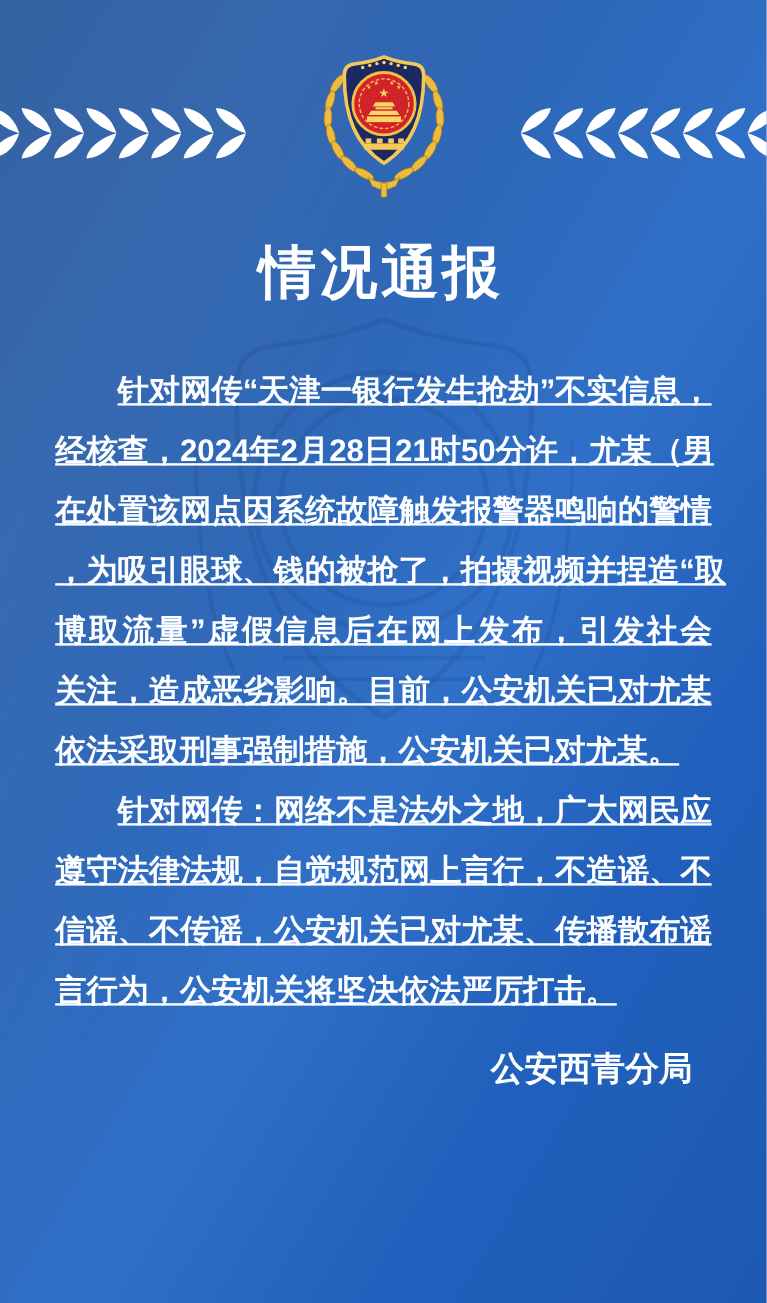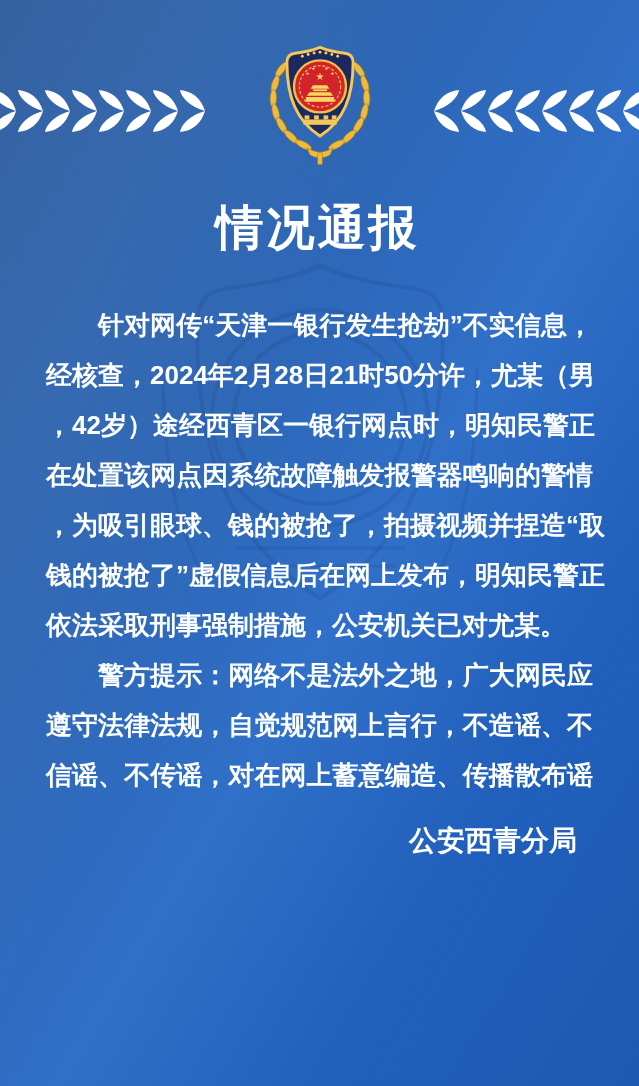"针对网传“天津一银行发生抢劫”不实信息，" .line { text-decoration: none -> underline }
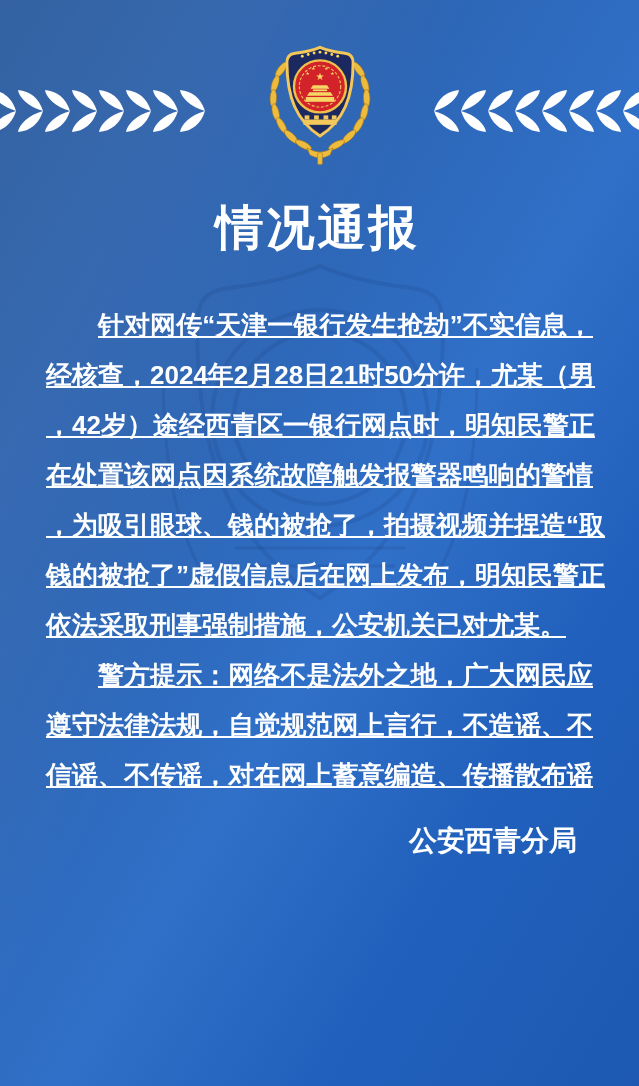"，42岁）途经西青区一银行网点时，明知民警正" div.line { html: <div>，42岁）途经西青区一银行网点时，明知民警正</div> -> none }
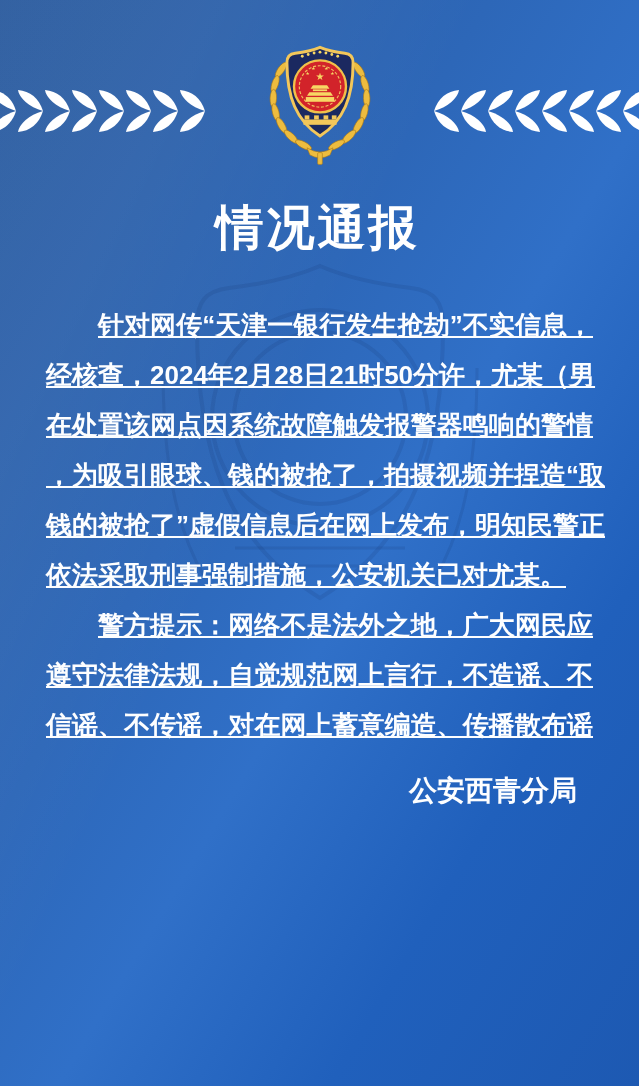"钱的被抢了”虚假信息后在网上发布，明知民警正" div.line { text: 钱的被抢了”虚假信息后在网上发布，明知民警正 -> 博取流量”虚假信息后在网上发布，引发社会 }
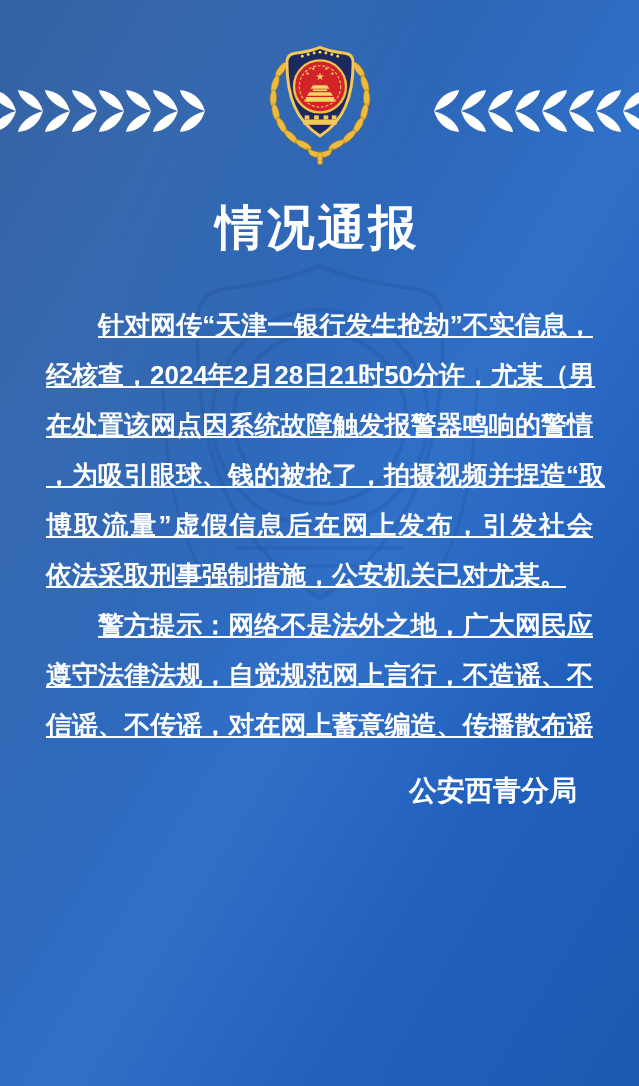"关注，造成恶劣影响。目前，公安机关已对尤某" div.line { html: none -> <div>关注，造成恶劣影响。目前，公安机关已对尤某</div> }
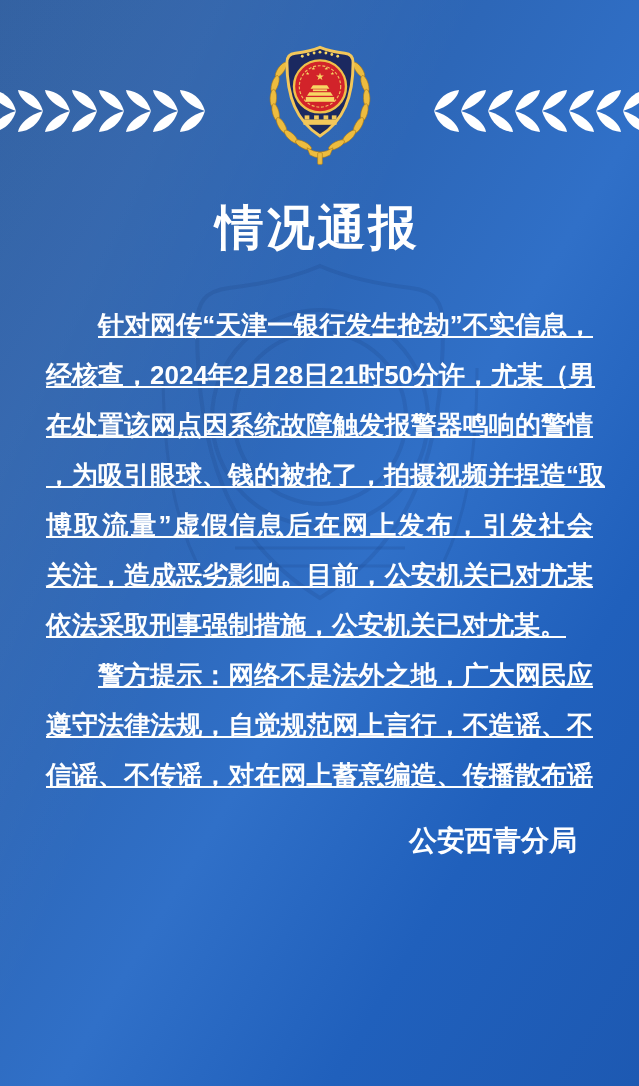"警方提示：网络不是法外之地，广大网民应" div.line { text: 警方提示 -> 针对网传 }
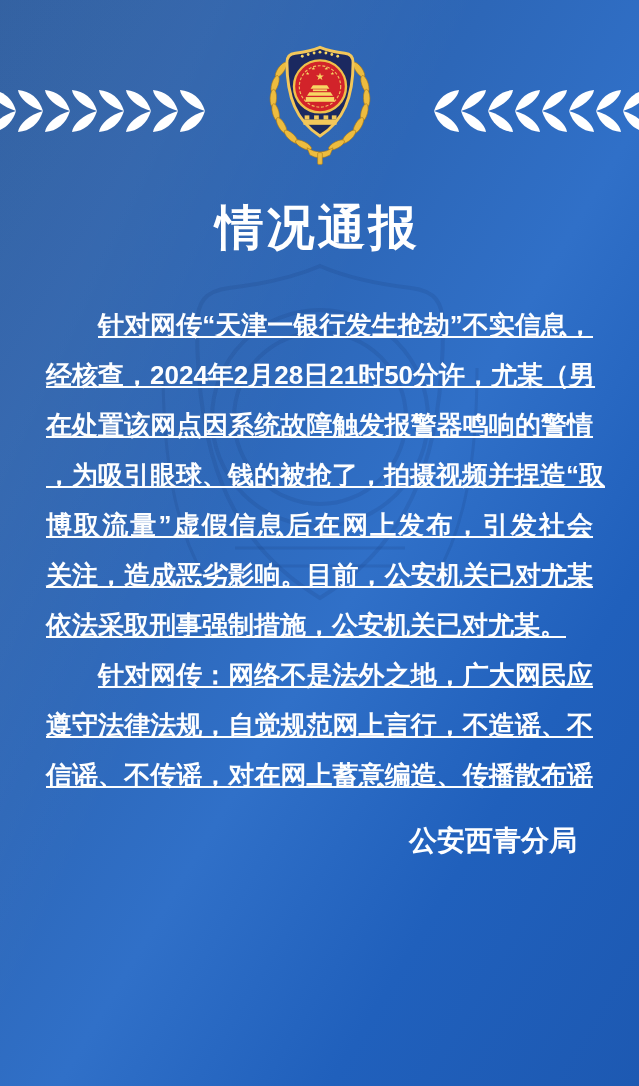"信谣、不传谣，对在网上蓄意编造、传播散布谣" div.line { text: 对在网上蓄意编造 -> 公安机关已对尤某 }
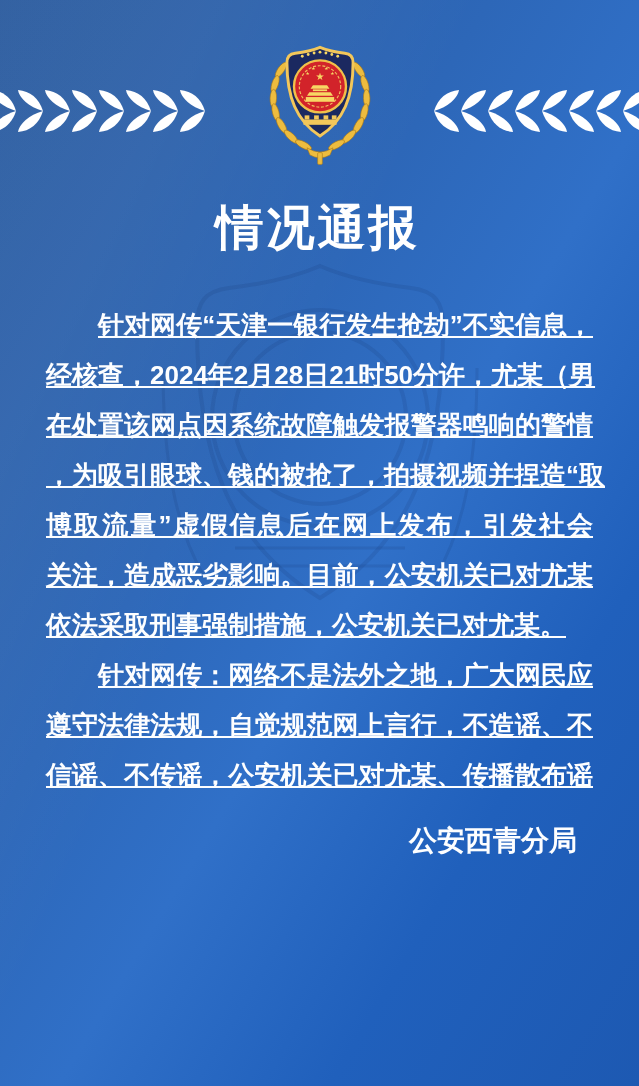"言行为，公安机关将坚决依法严厉打击。" div.line { html: none -> <div>言行为，公安机关将坚决依法严厉打击。</div> }
